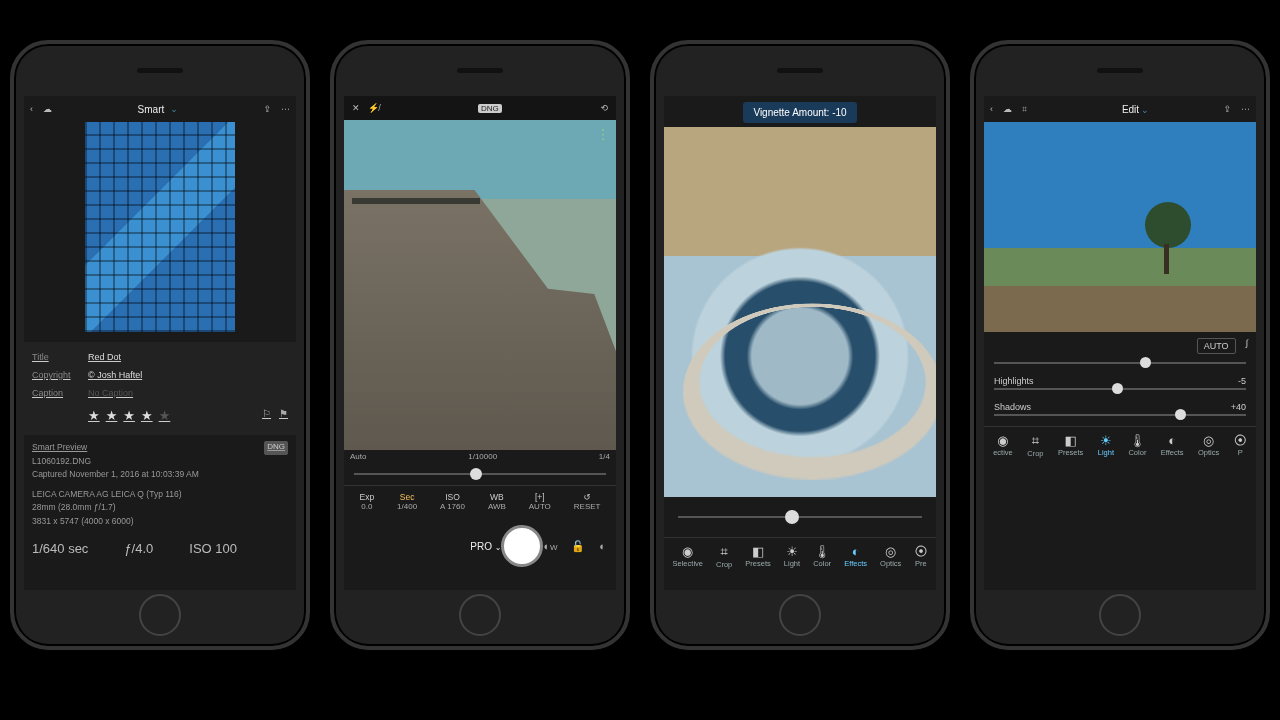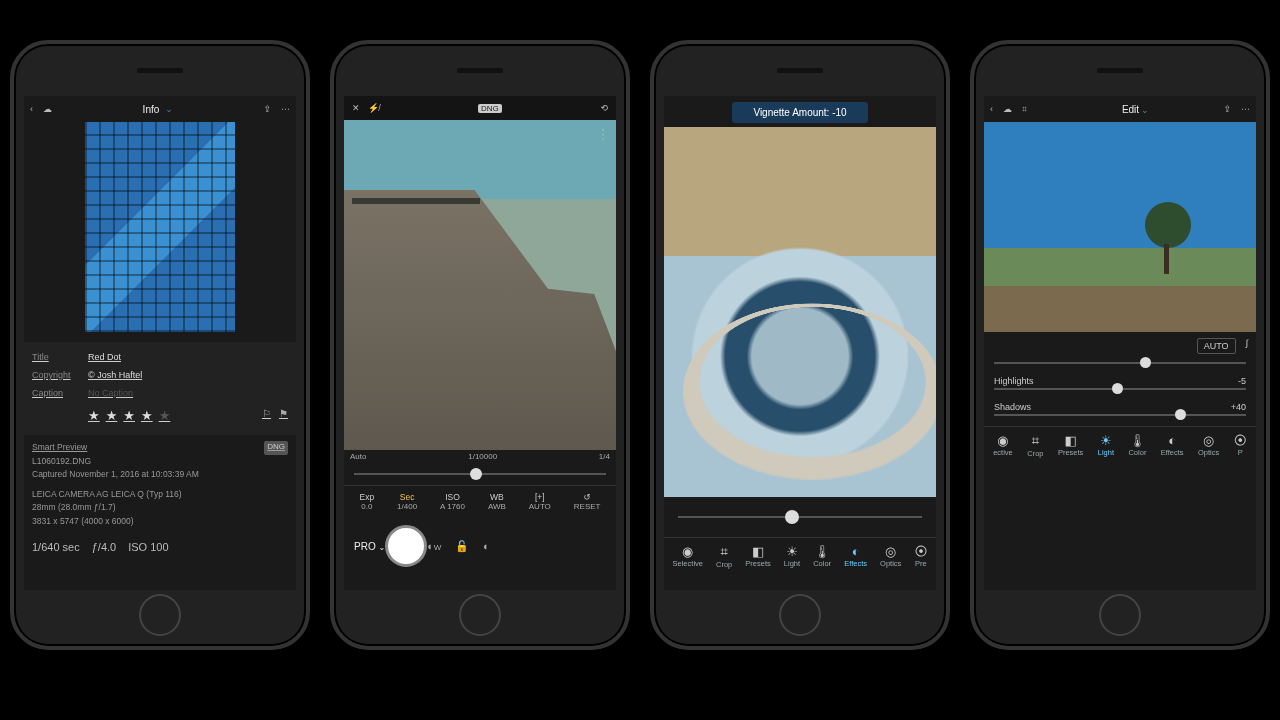"Info" span.mid { text: Info -> Smart }
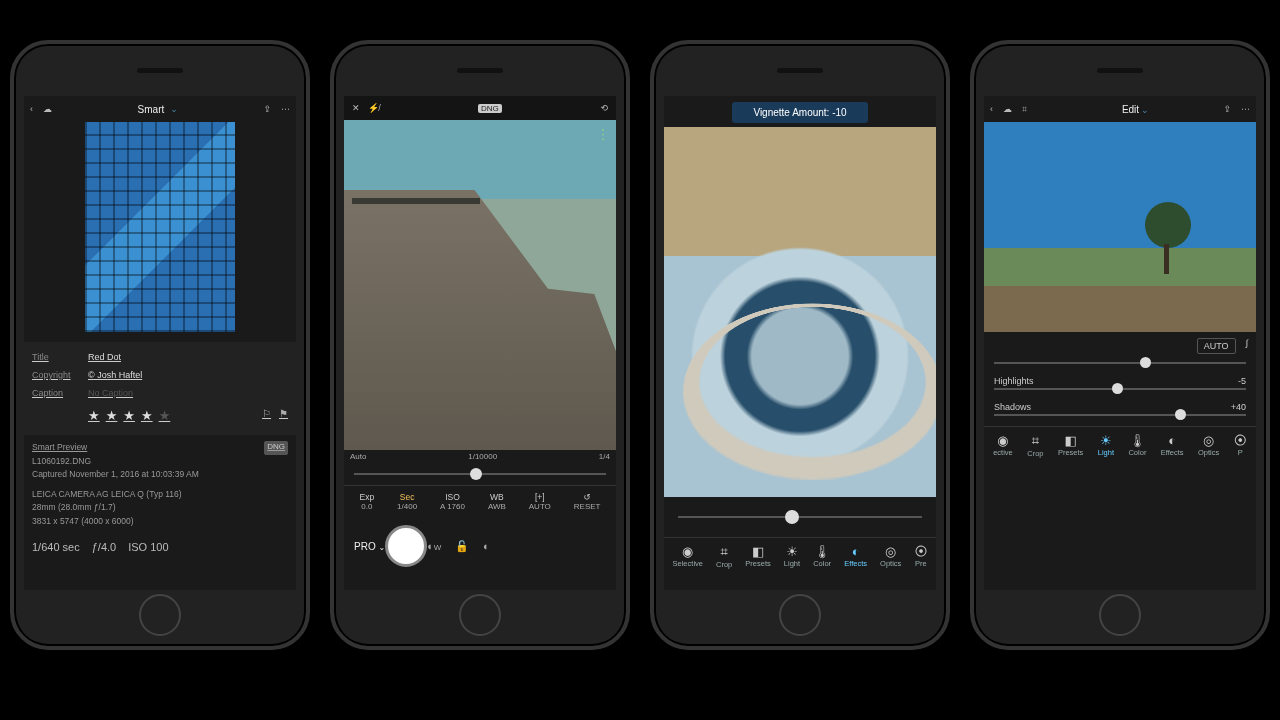"Vignette Amount: -10" .s3-top { width: 136px -> 114px }
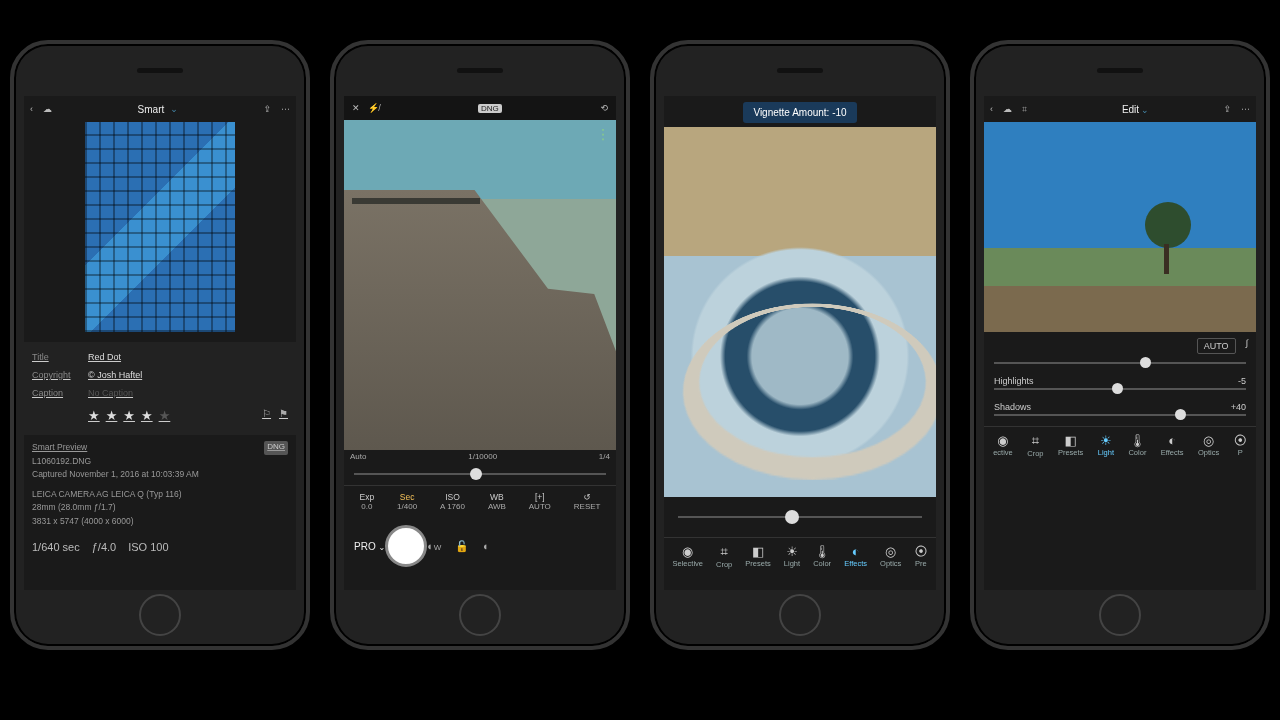"1/640 sec" .s1-bot { font-size: 11px -> 13px; gap: 12px -> 36px }
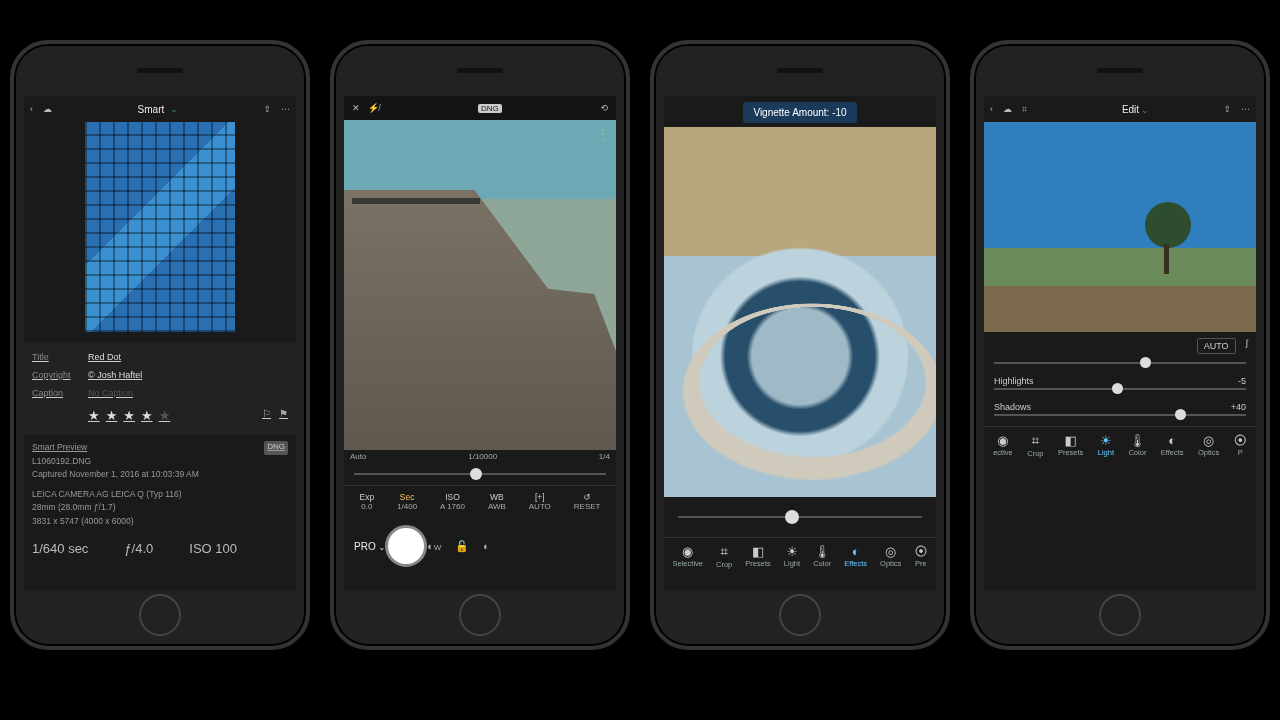"PRO ⌄" .s2-shutter { justify-content: flex-start -> flex-end }
